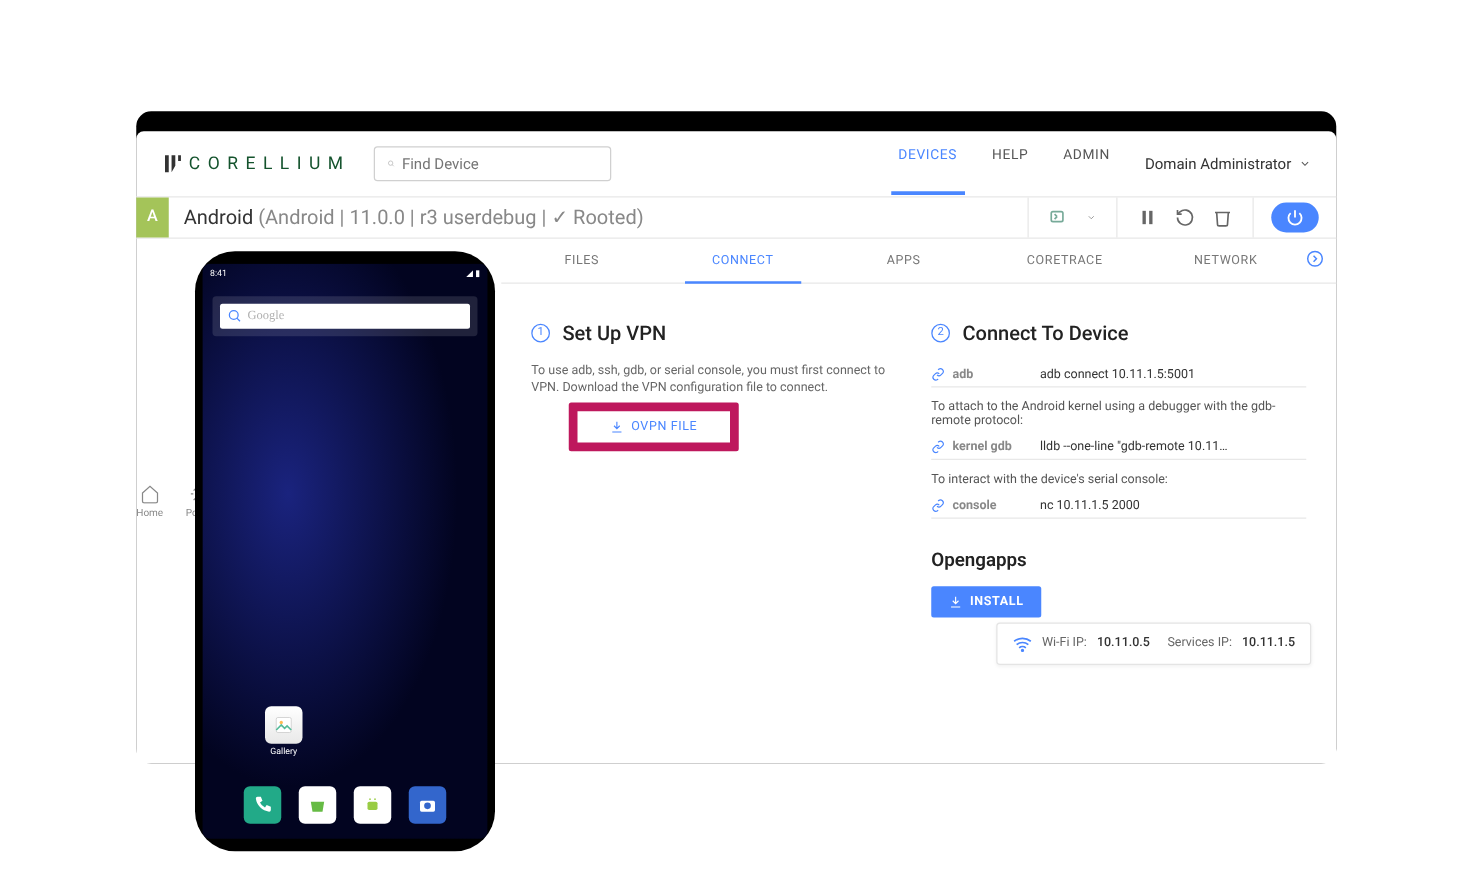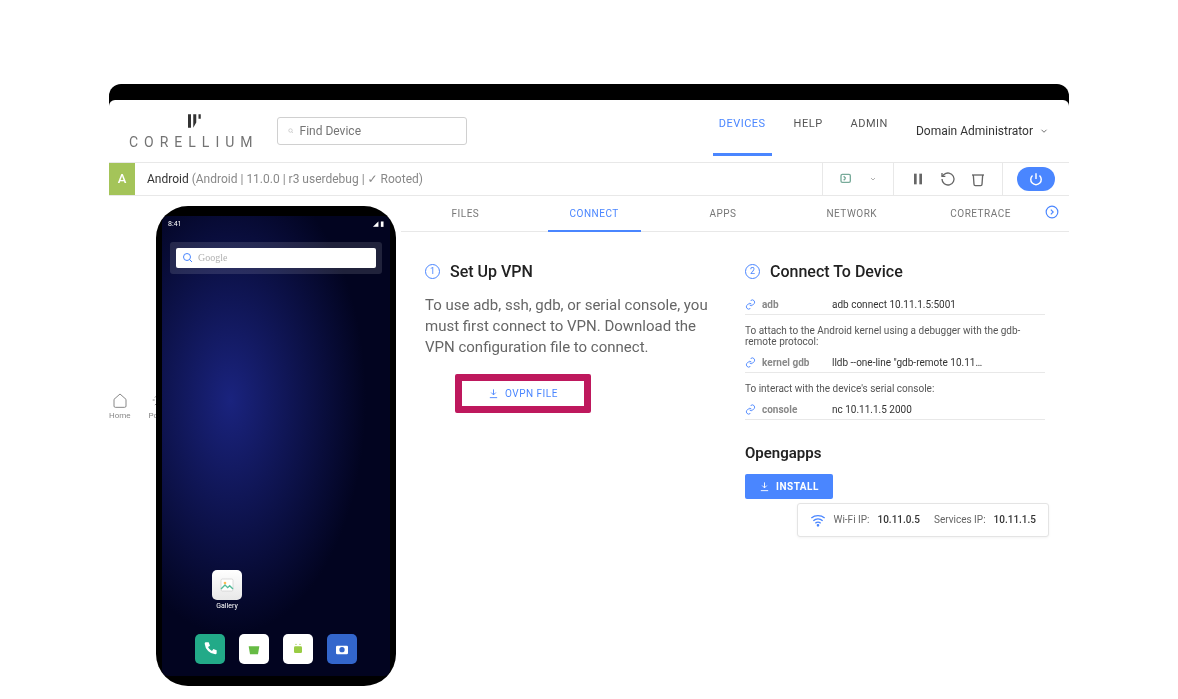"CORELLIUM" .logo { color: #737373 -> #14532d; flex-direction: column -> none }
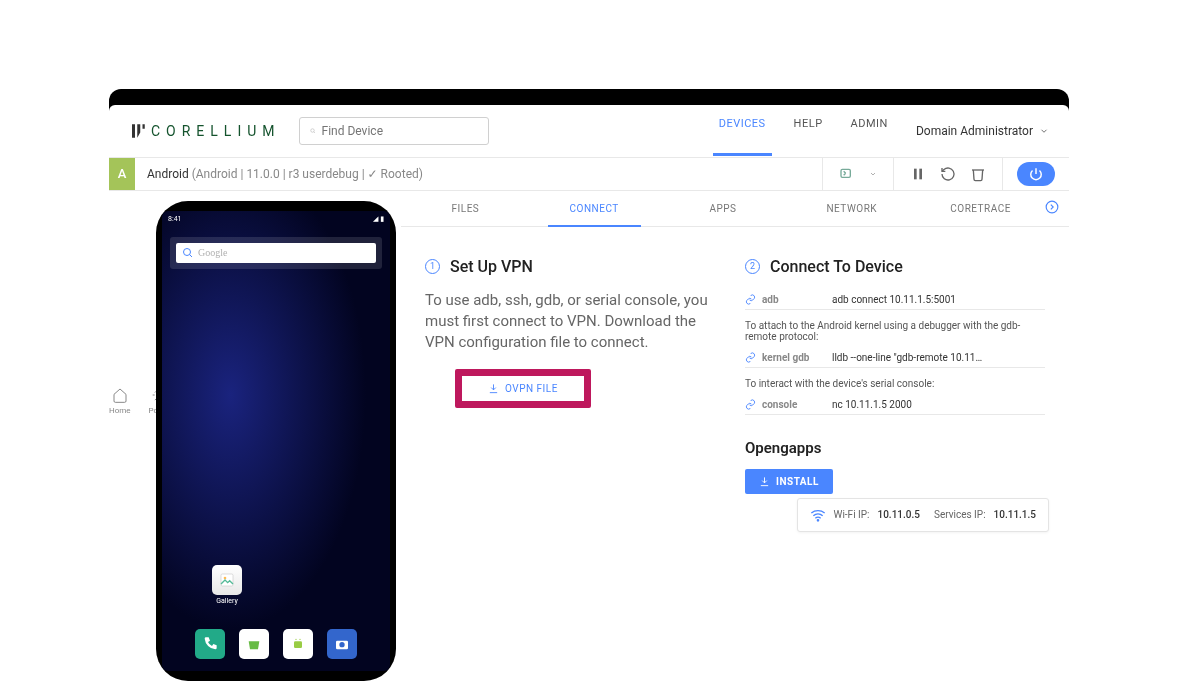"Android (Android | 11.0.0 |" .device-title { font-size: 12px -> 16px }
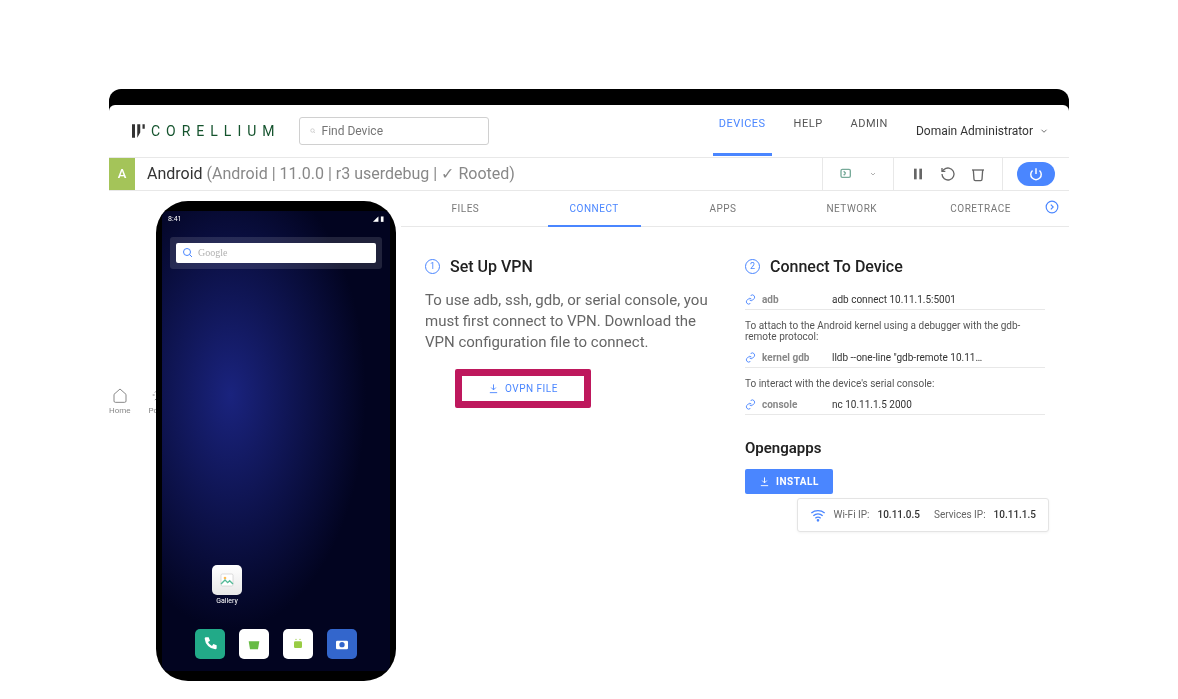"NETWORK" div.tab { order: before "CORETRACE" -> after "CORETRACE" }
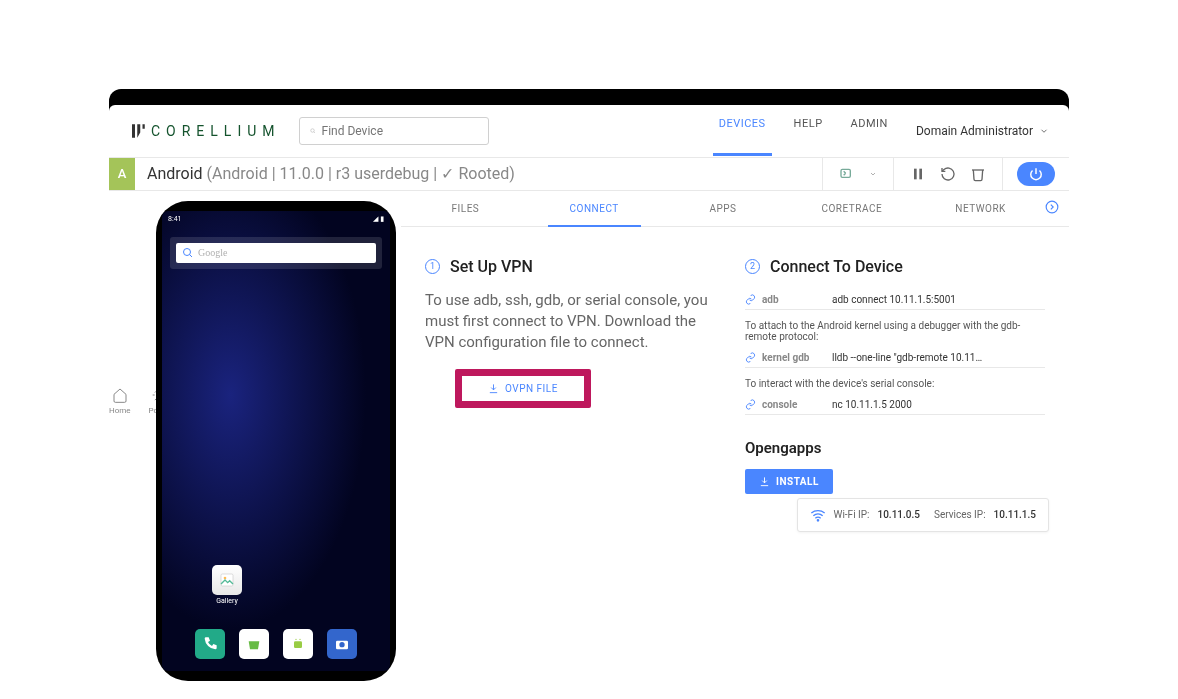"To use adb, ssh, gdb," .sec-desc { font-size: 15px -> 10px; margin-bottom: 16px -> 4px }
